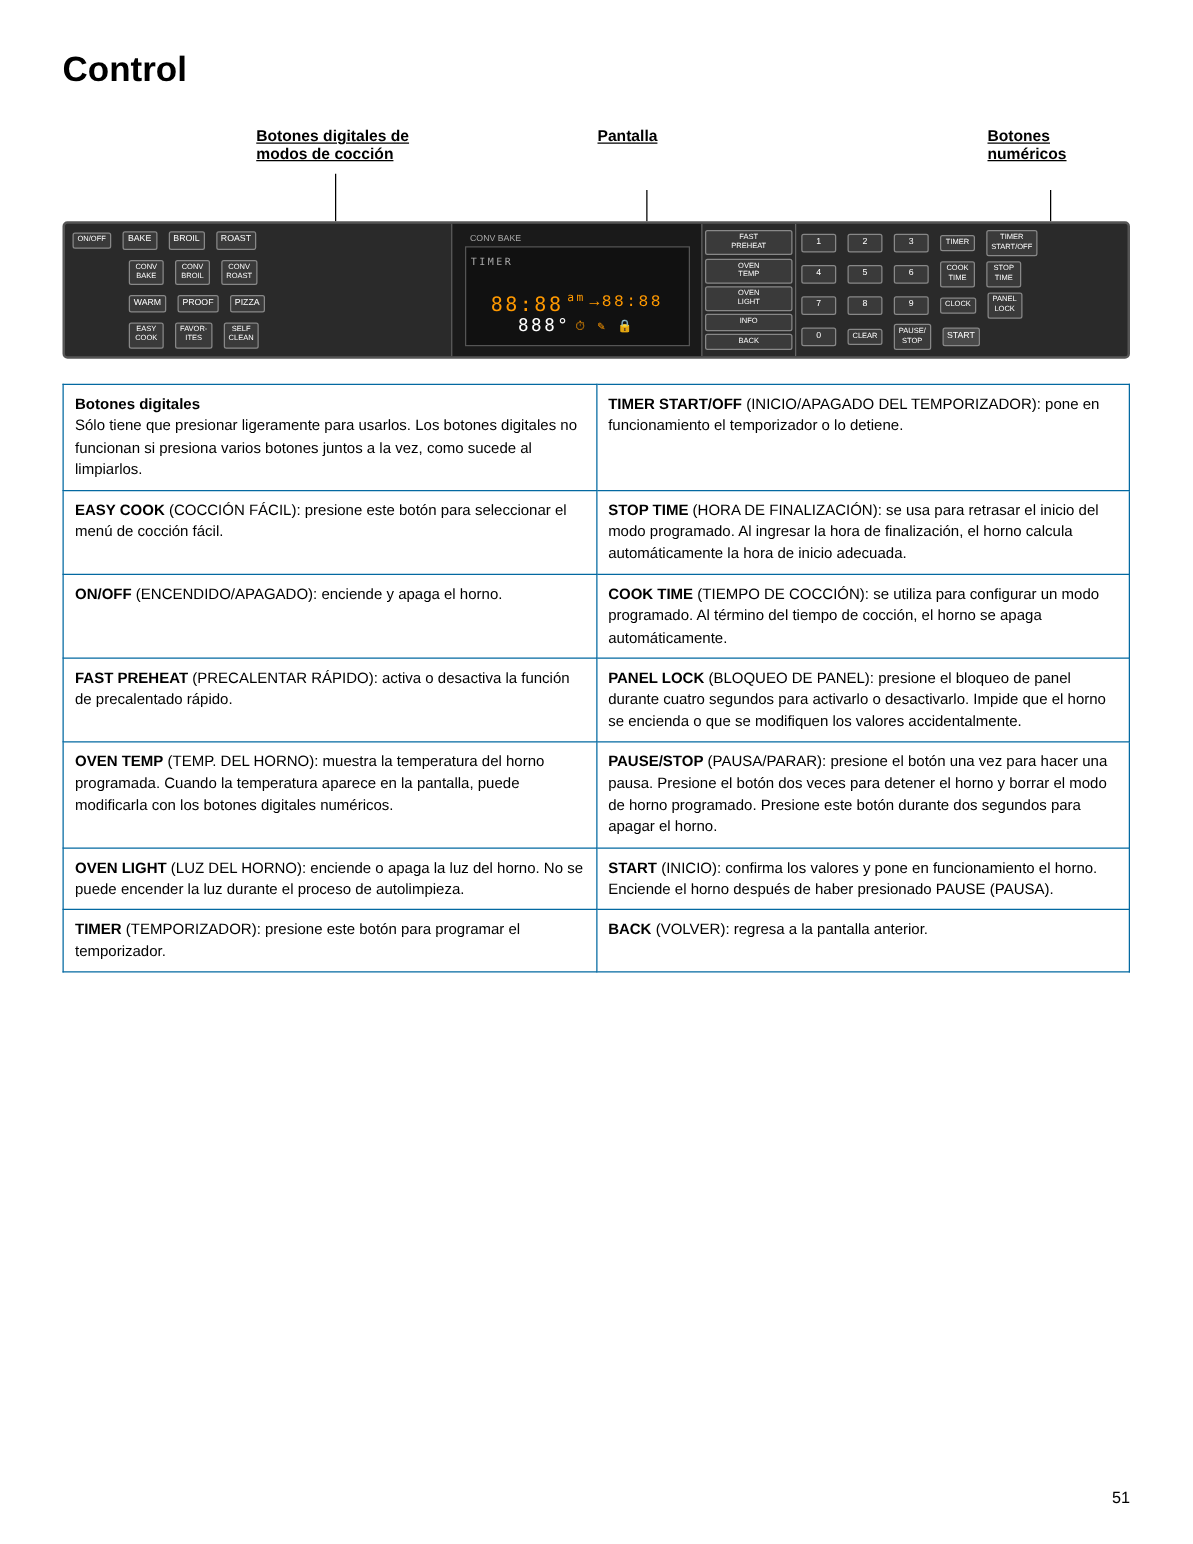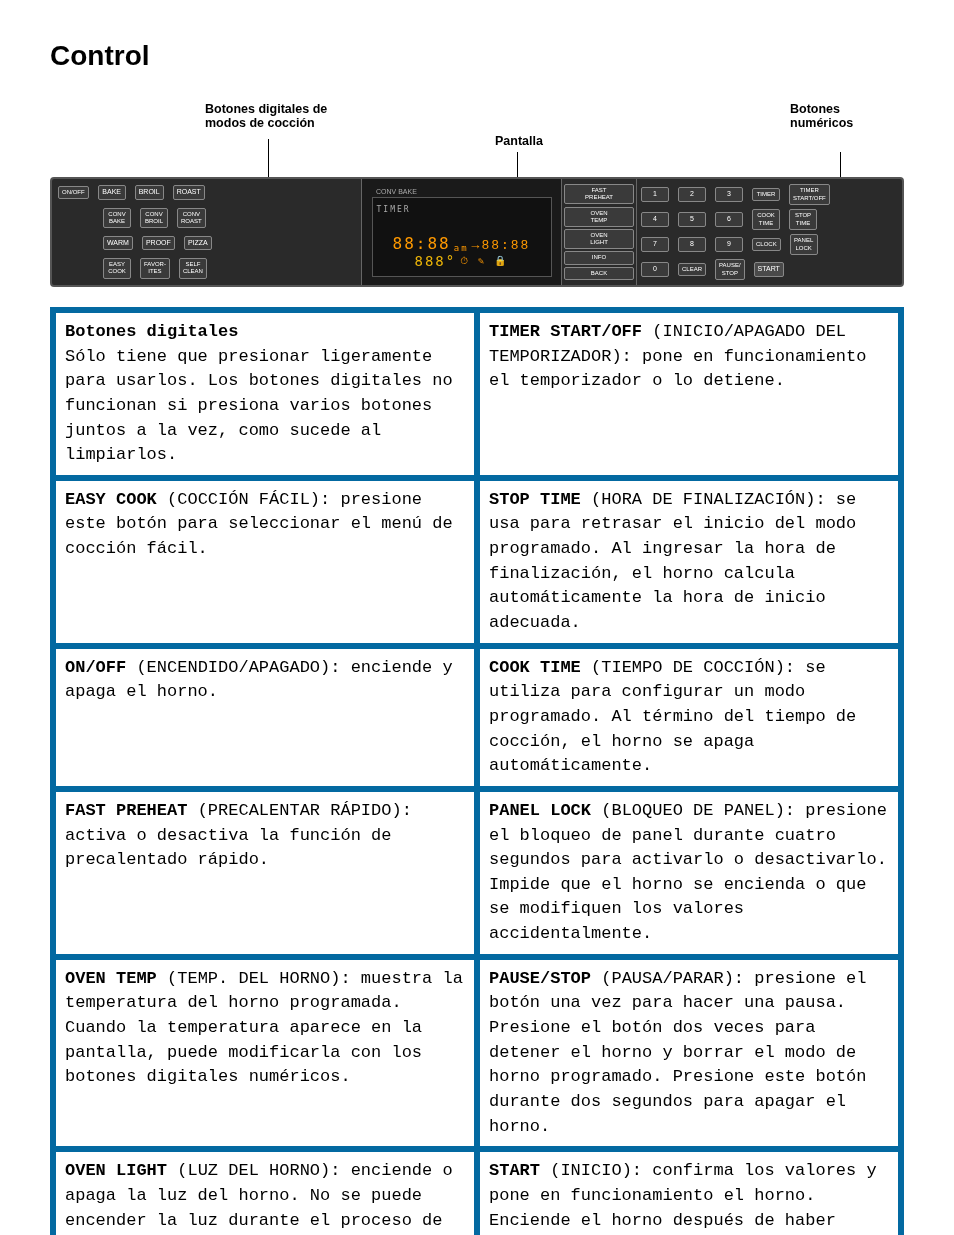"Botones digitales de" .arrow-label { text-decoration: none -> underline }
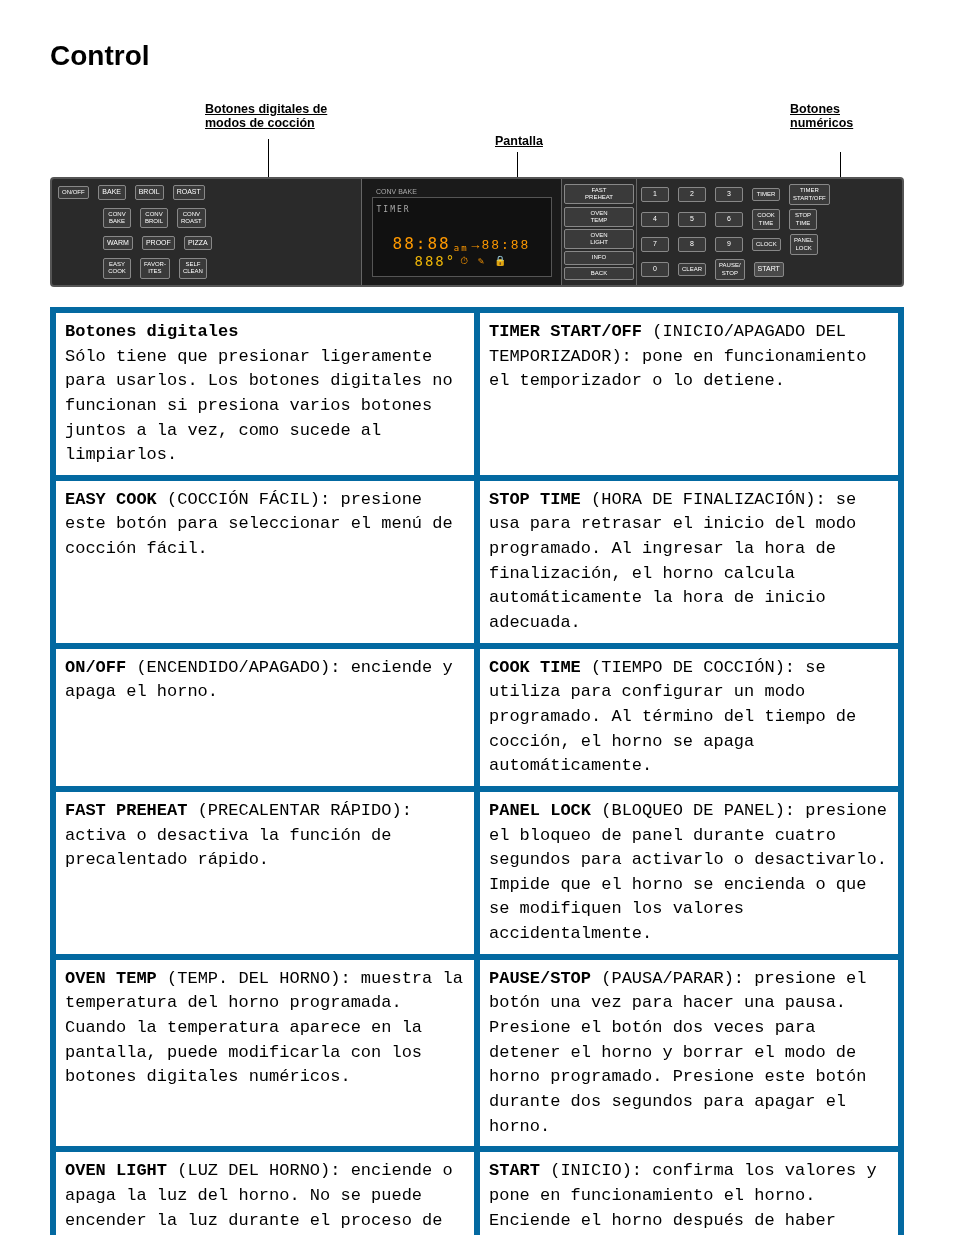"Pantalla" div.arrow-label { left: 445px -> 428px; margin-top: 32px -> none }
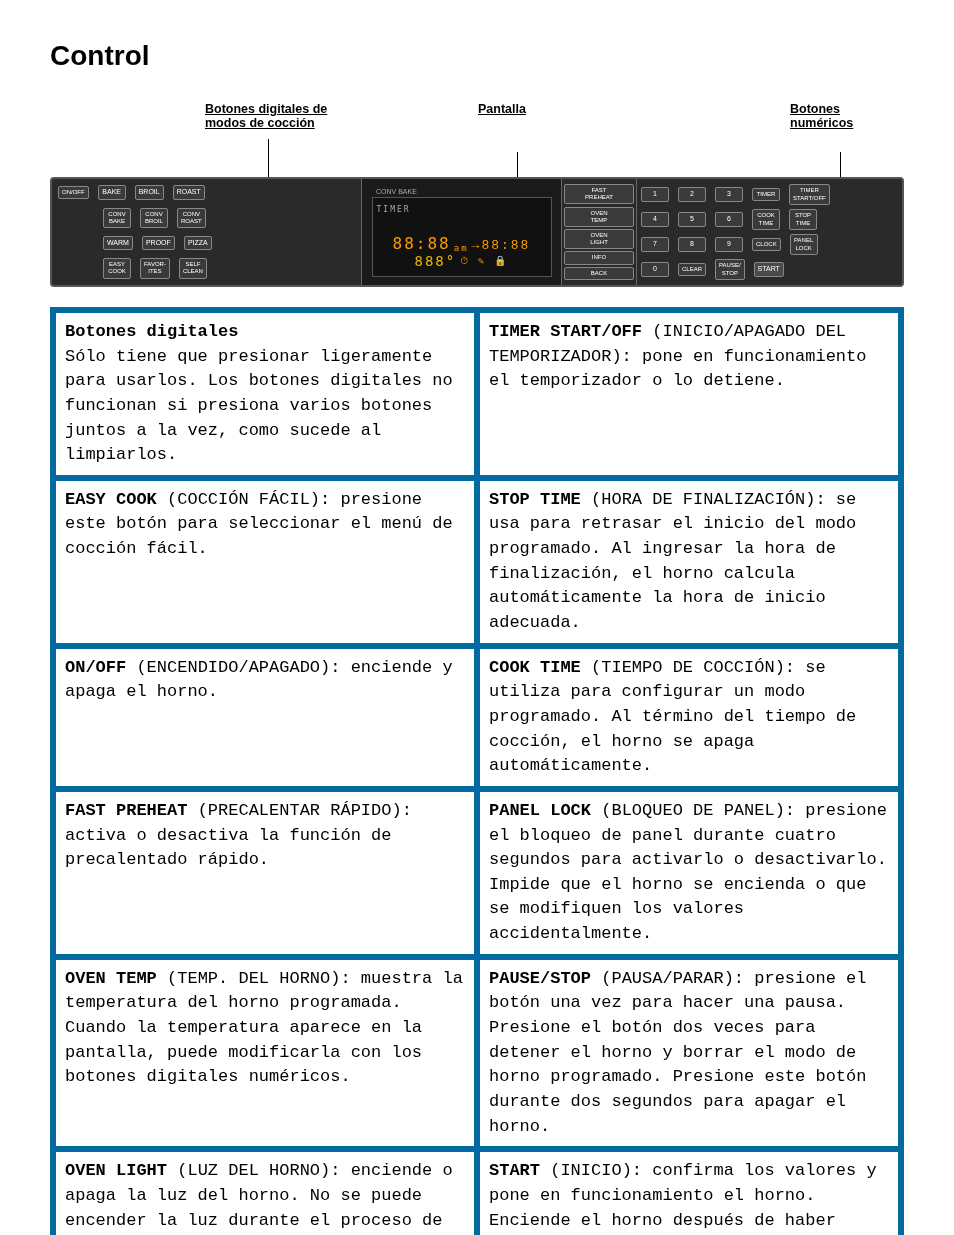"88:88" div { align-items: flex-end -> flex-start }
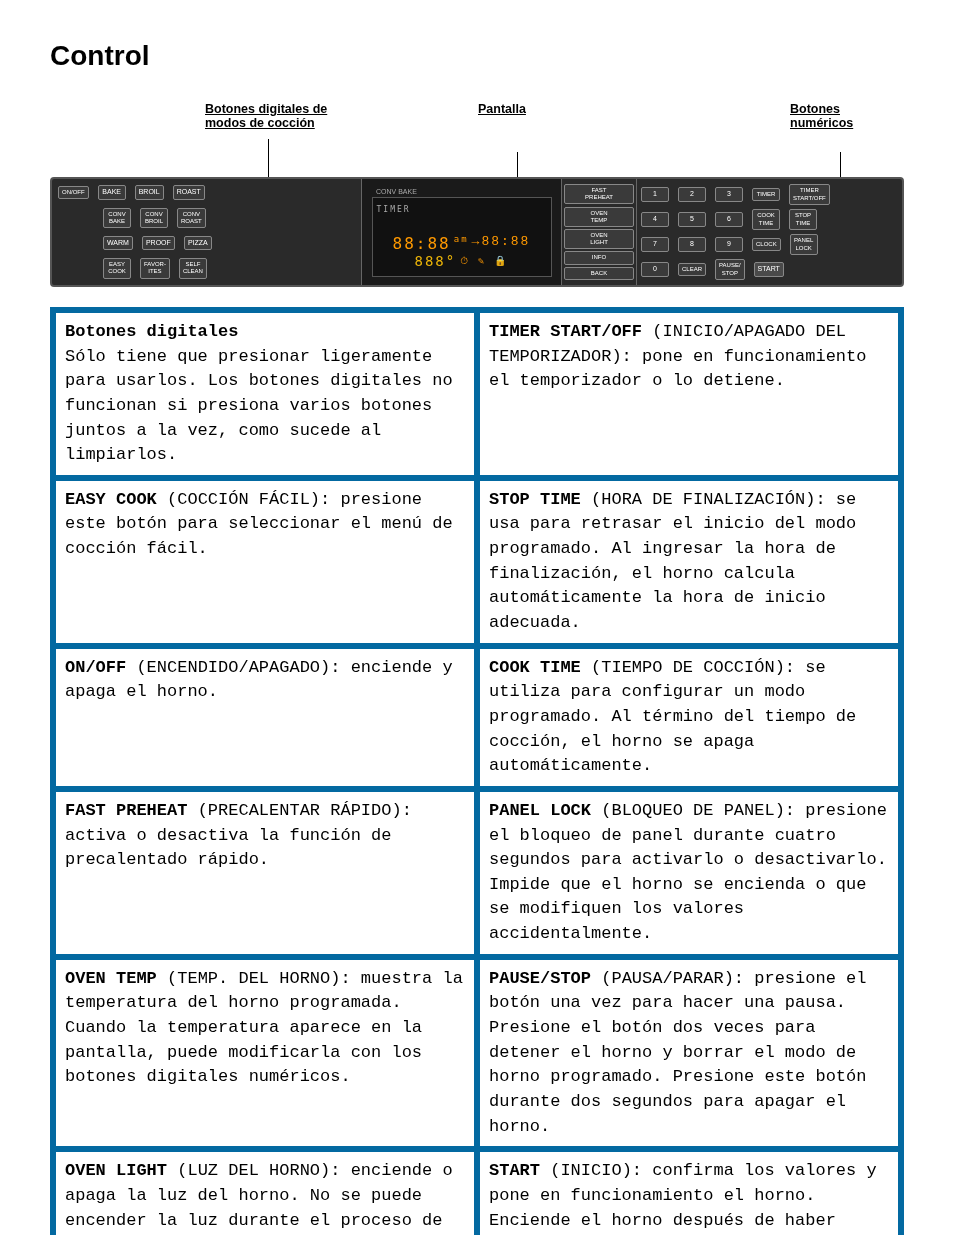"888°" span { color: #eab308 -> #ffffff }
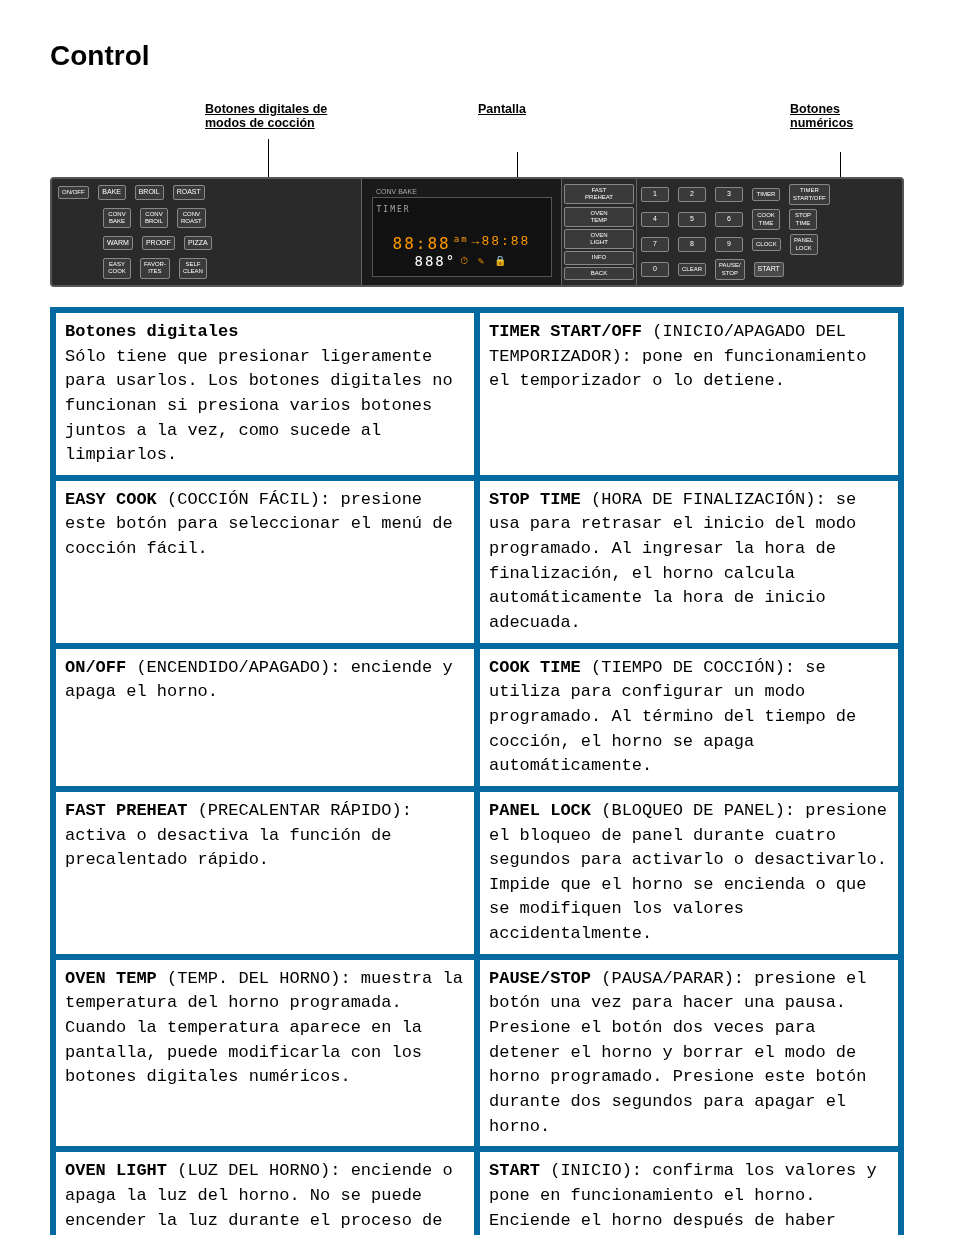"Botones digitales" .desc-table td { border: 6px solid #0369a1 -> 1px solid #0369a1; font-family: Liberation Mono, monospace -> none; font-size: 17px -> 12px }
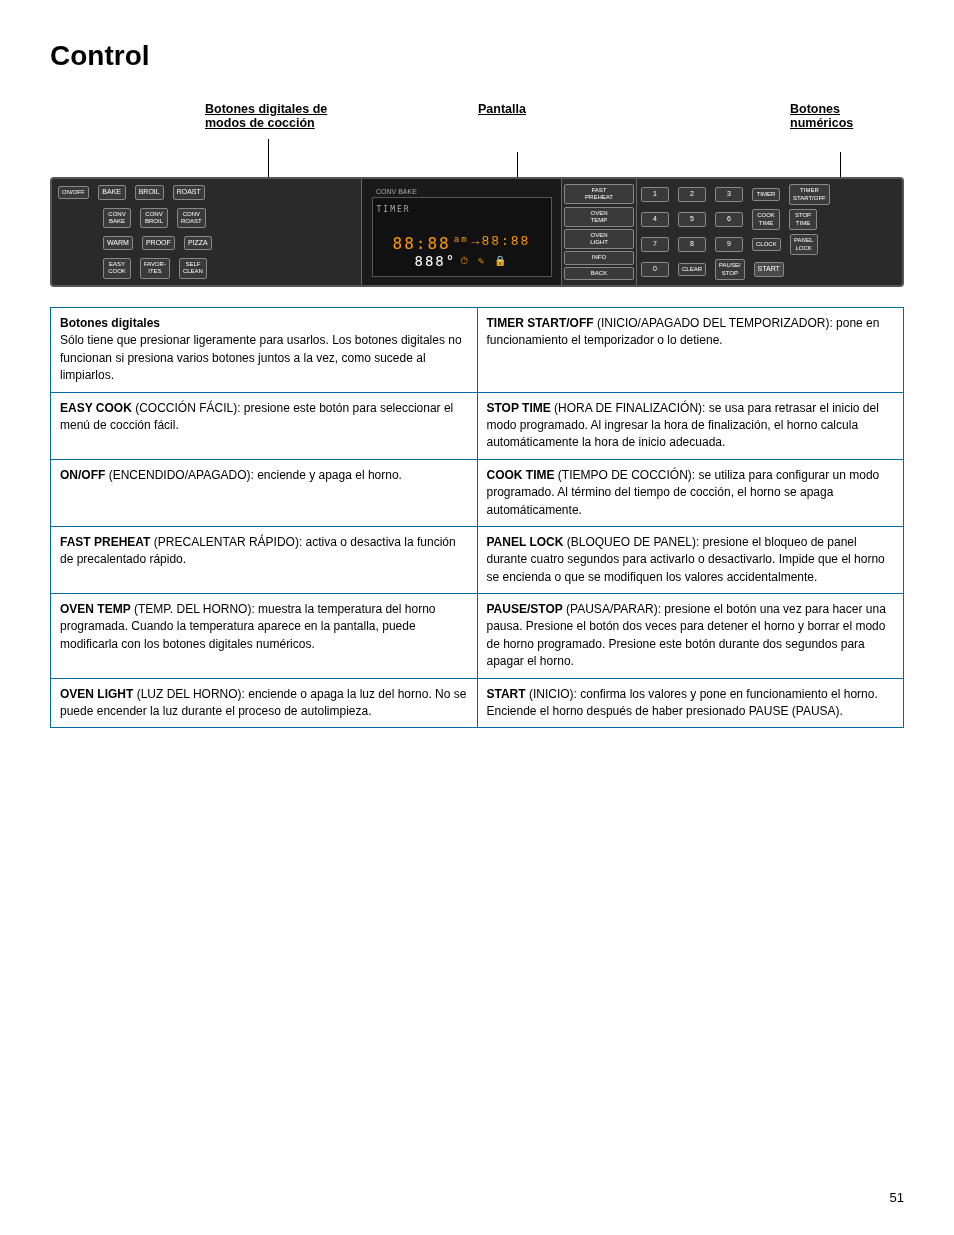"TIMER (TEMPORIZADOR): presione este" tr { html: none -> <tr> <td> <span>TIMER</span> <span> (TEMPORIZADOR): presione este botón para programar el temporizador.</span> </td> <td> <span>BACK</span> <span> (VOLVER): regresa a la pantalla anterior.</span> </td> </tr> }
